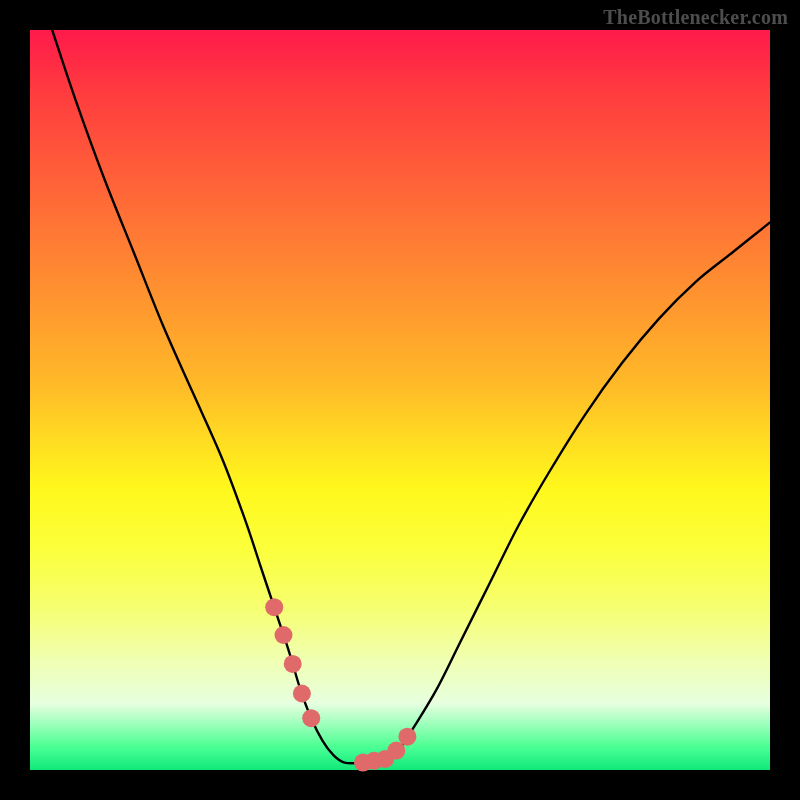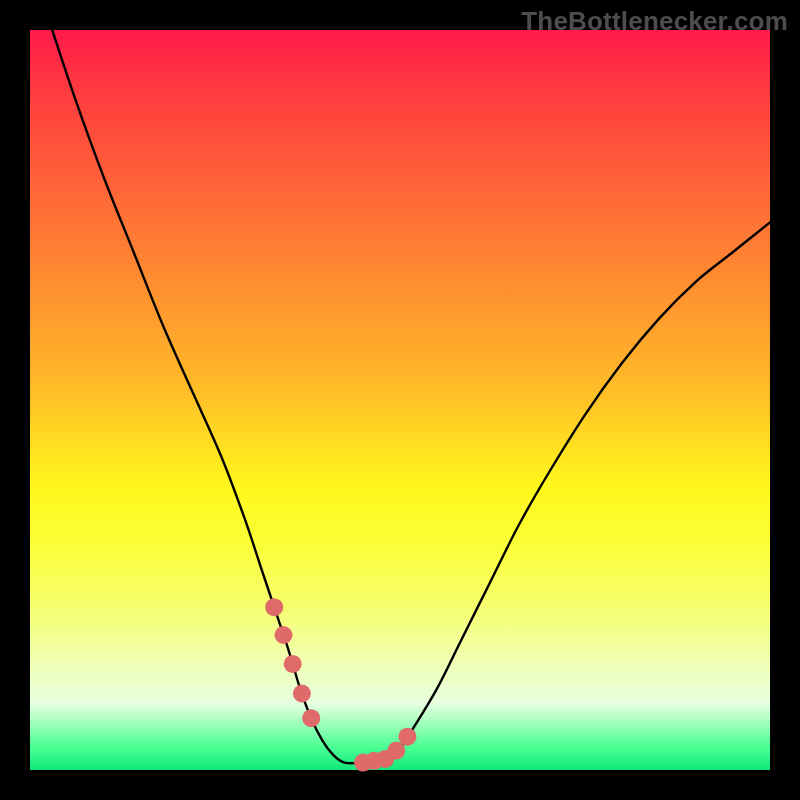"TheBottlenecker.com" .watermark { font-family: Liberation Sans, sans-serif -> Liberation Serif, serif; font-size: 26px -> 20px }
